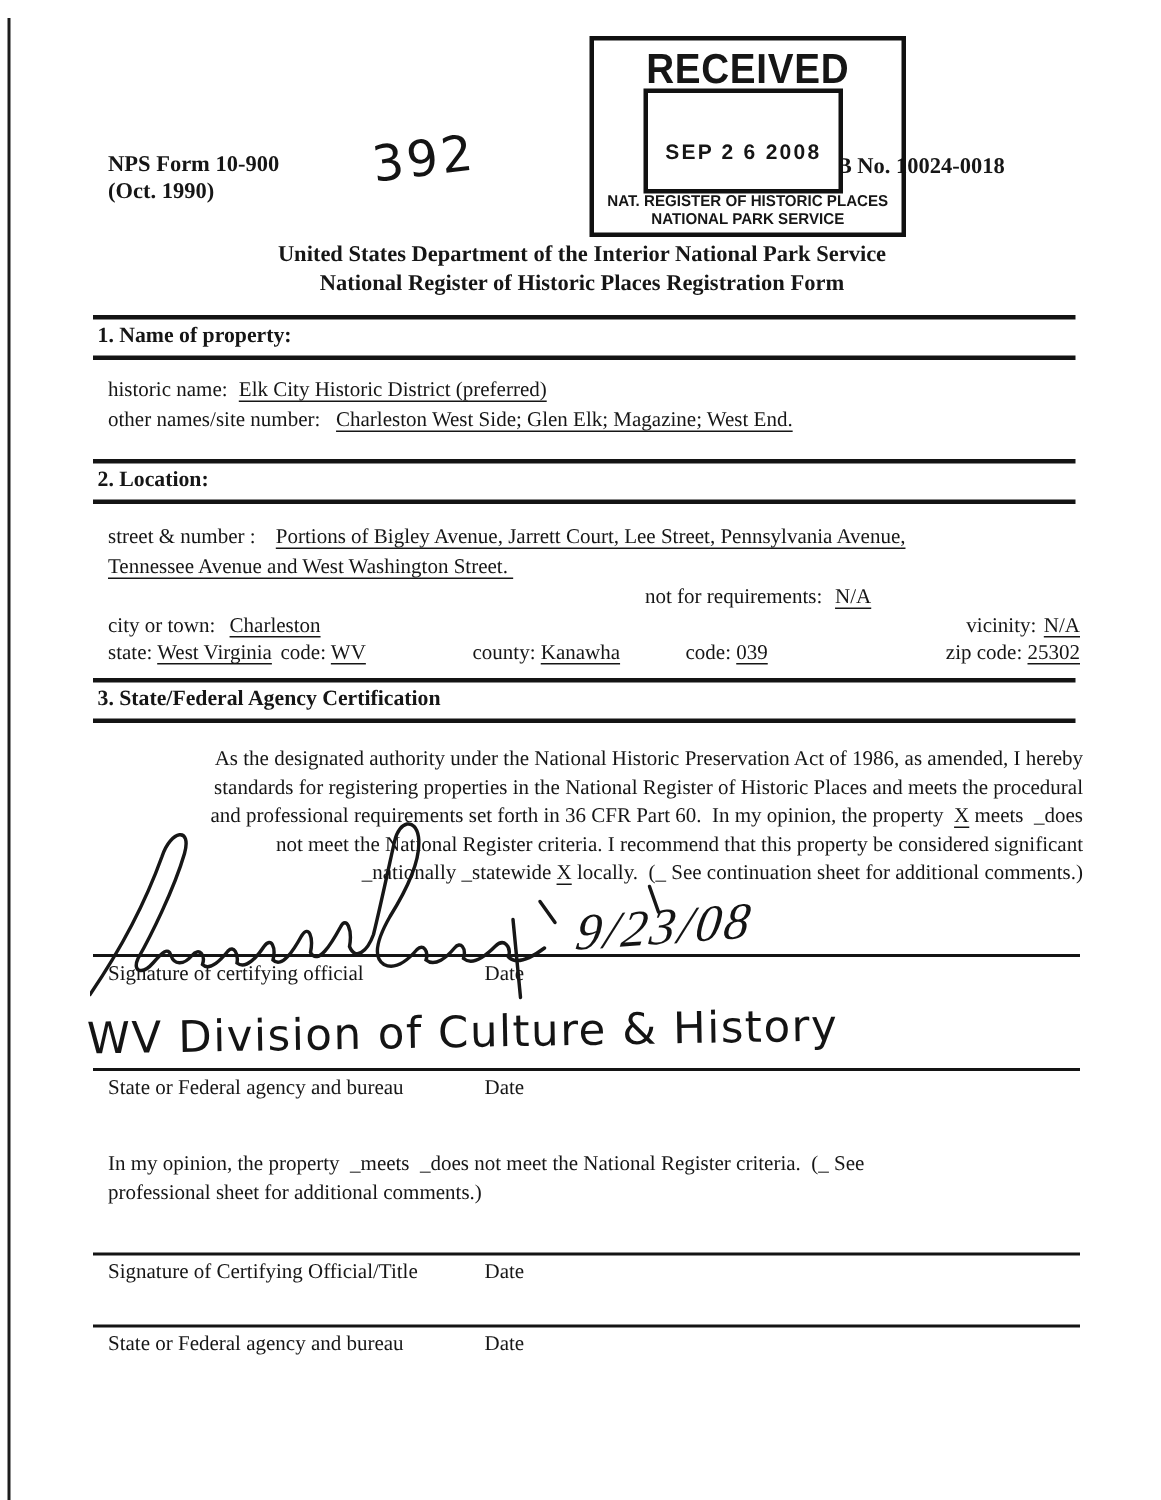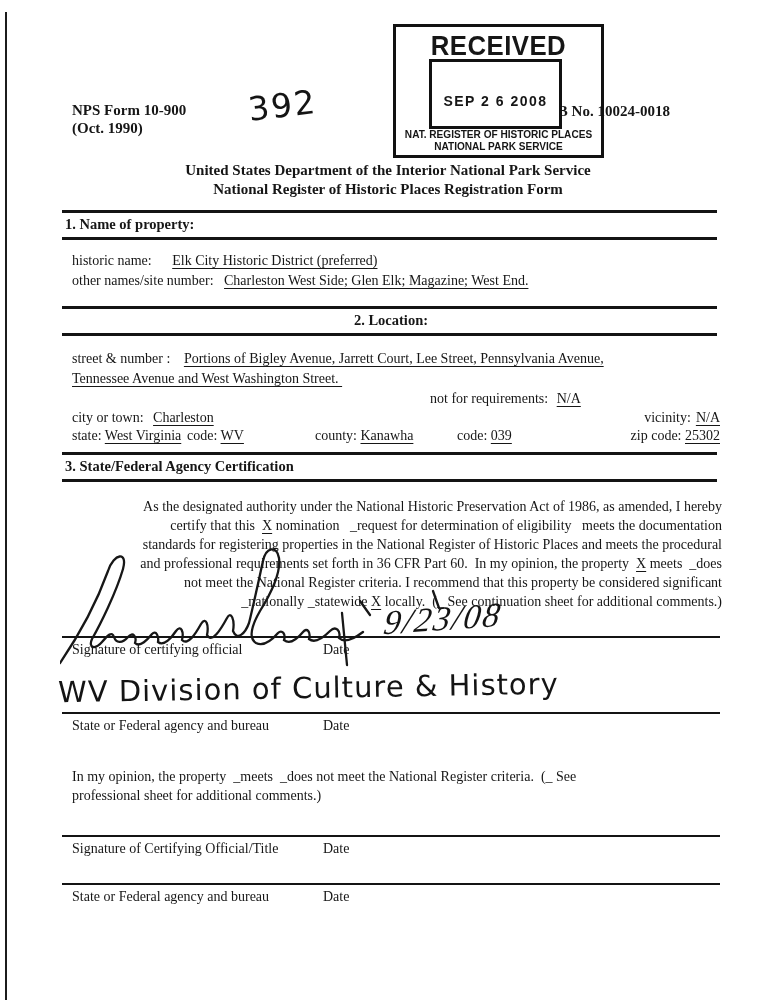"Elk City Historic District (preferred)" span.u { margin-left: 17px -> 4px }
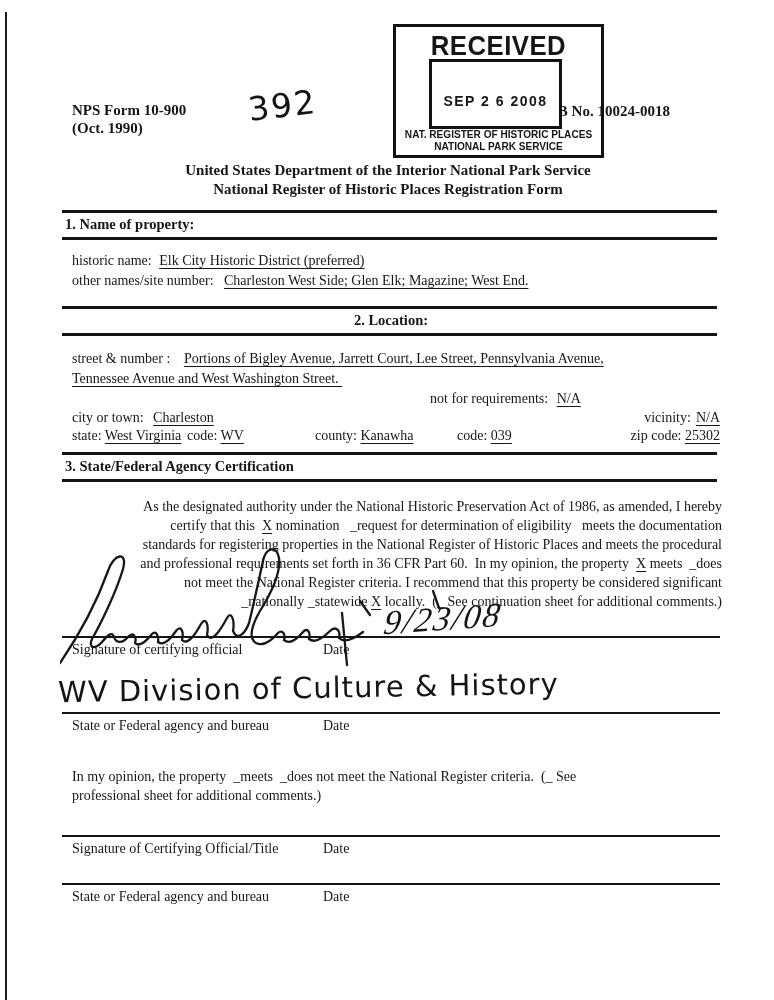"2. Location:" div.abs { text-align: center -> none }
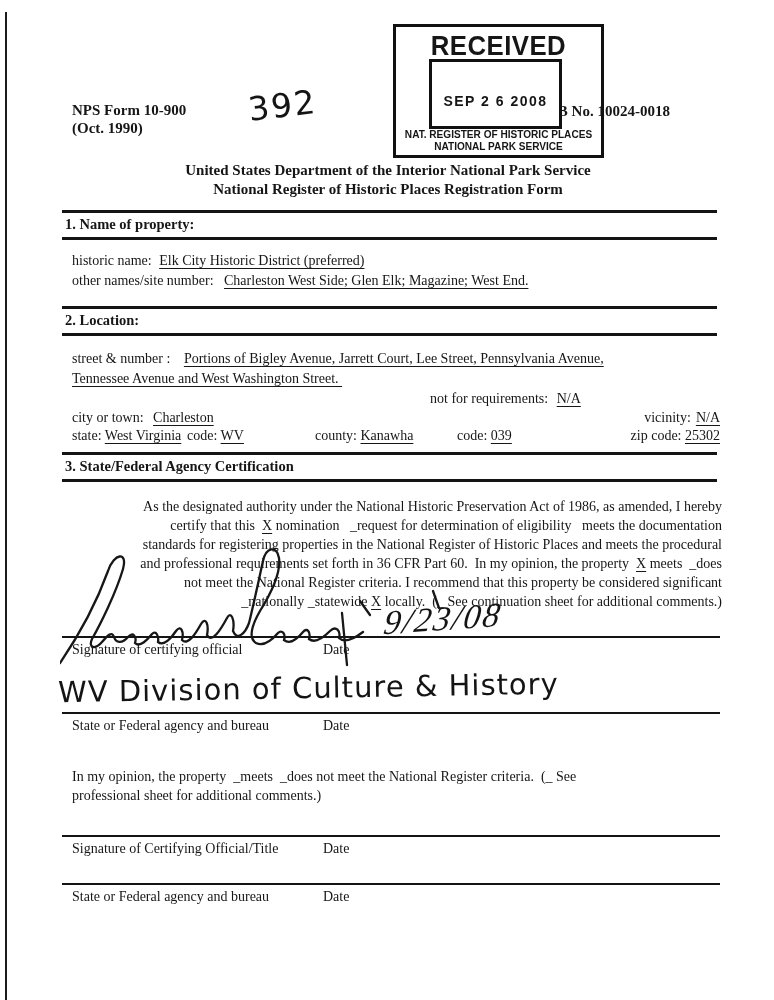"certify that this X nomination" div.pre { html: <div><span>certify that this </span><span>X</span><span> nomination _request for determination of eligibility meets the documentation</span></div> -> none }
